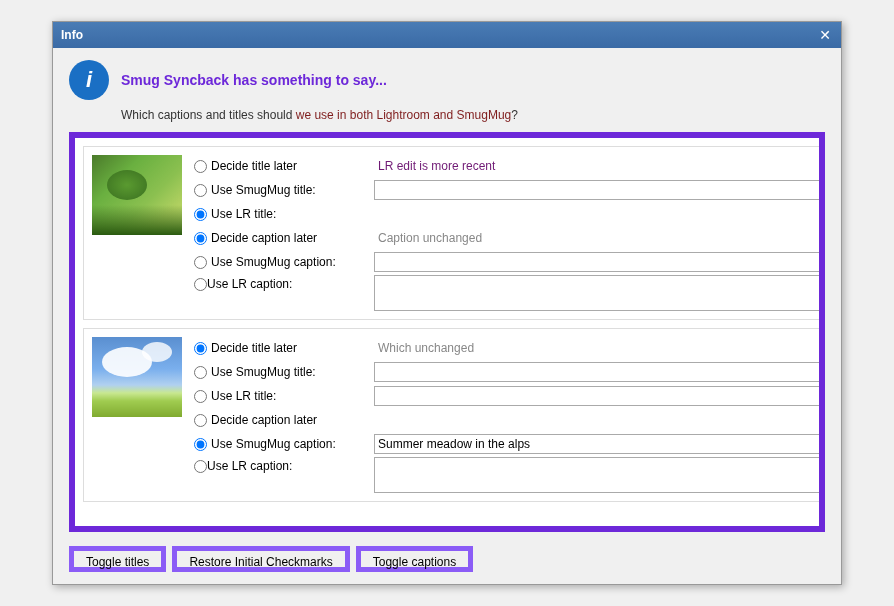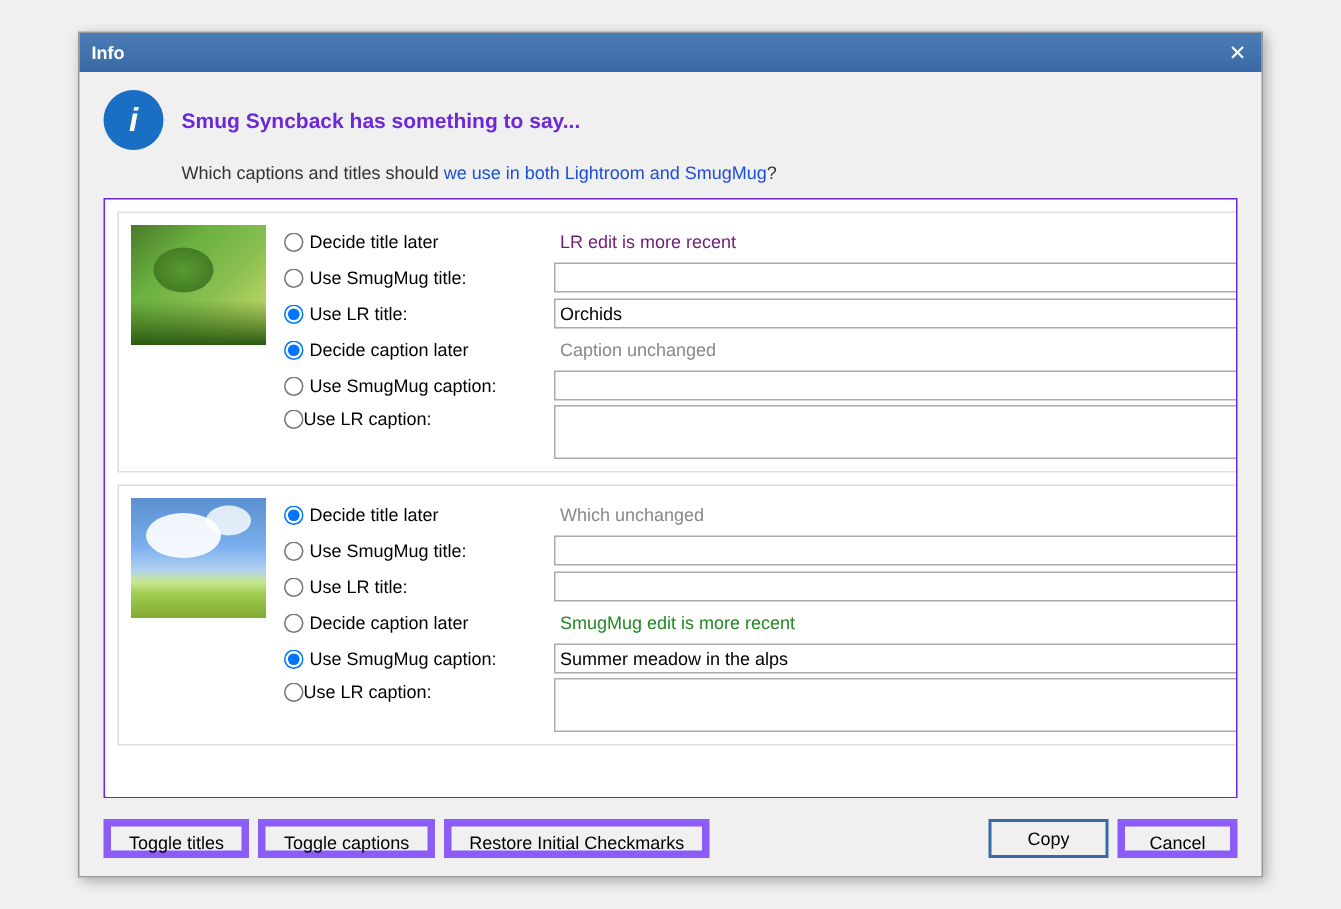"we use in both Lightroom" .header-subtitle .highlight { color: #1d4ed8 -> #7f1d1d }
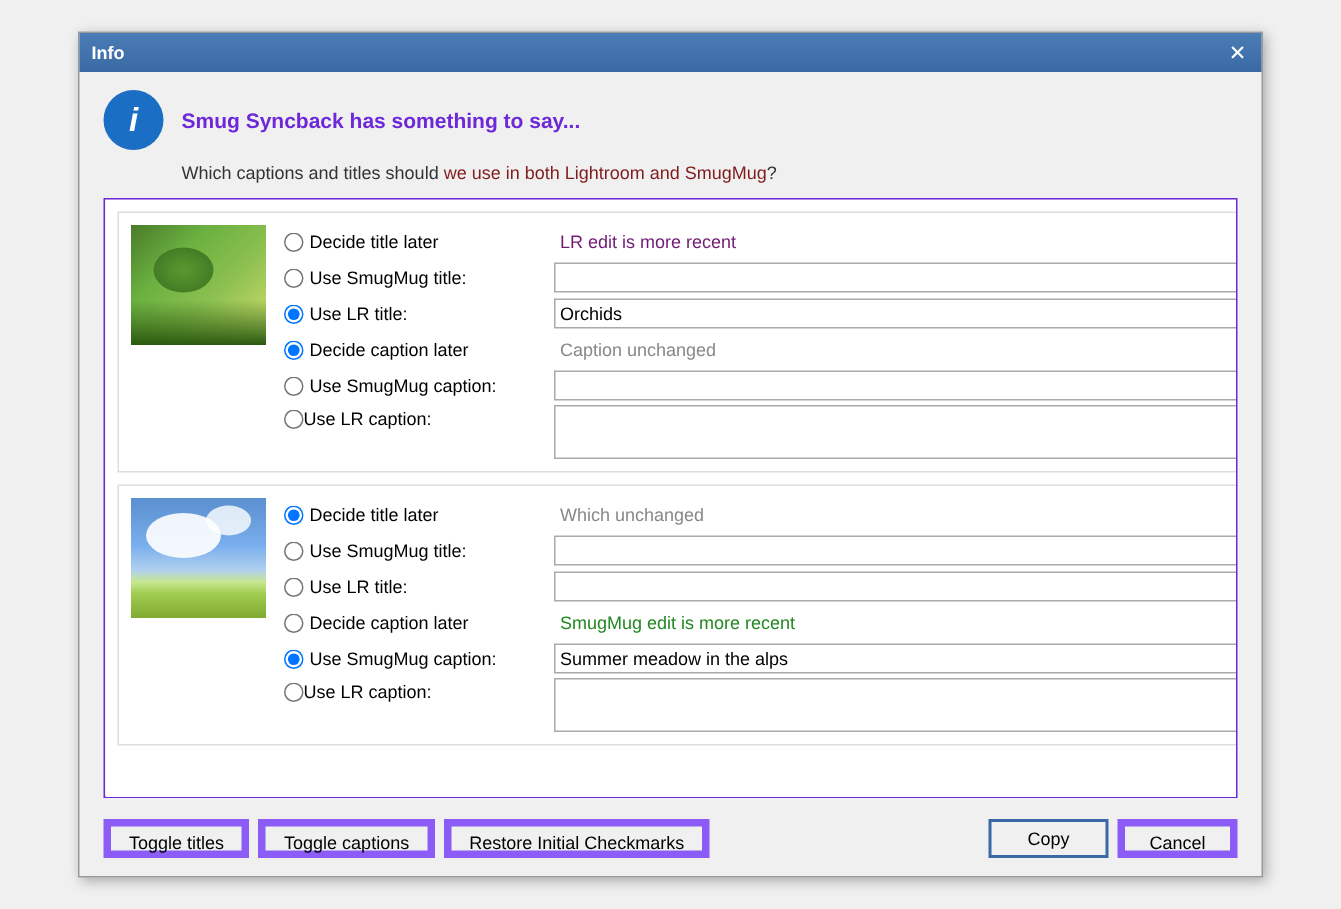"Decide title later" .scroll-container { border: 1px solid #6d28d9 -> 6px solid #6d28d9 }
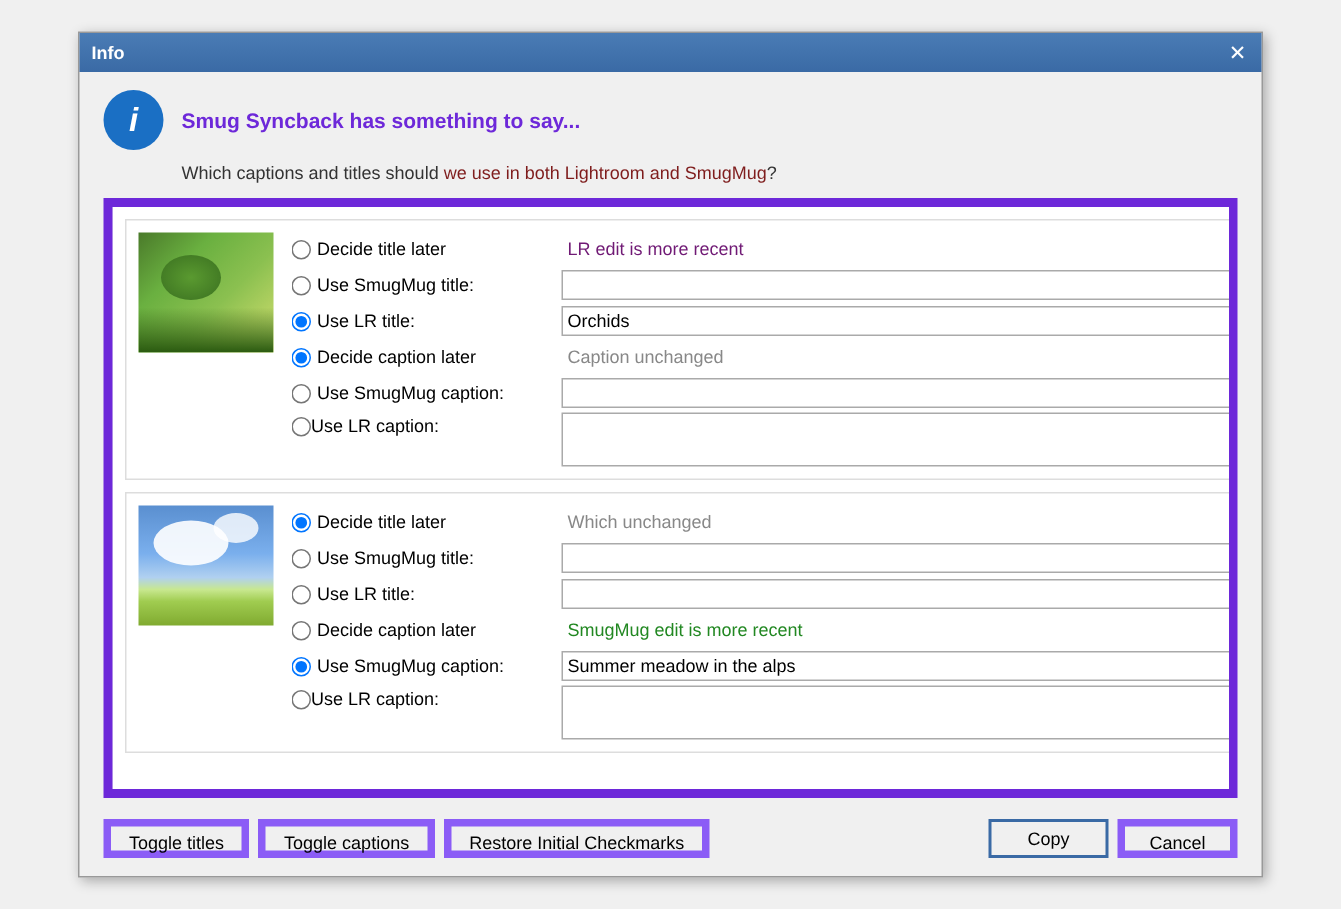"Orchids" input.text-input { html: <input> -> none }
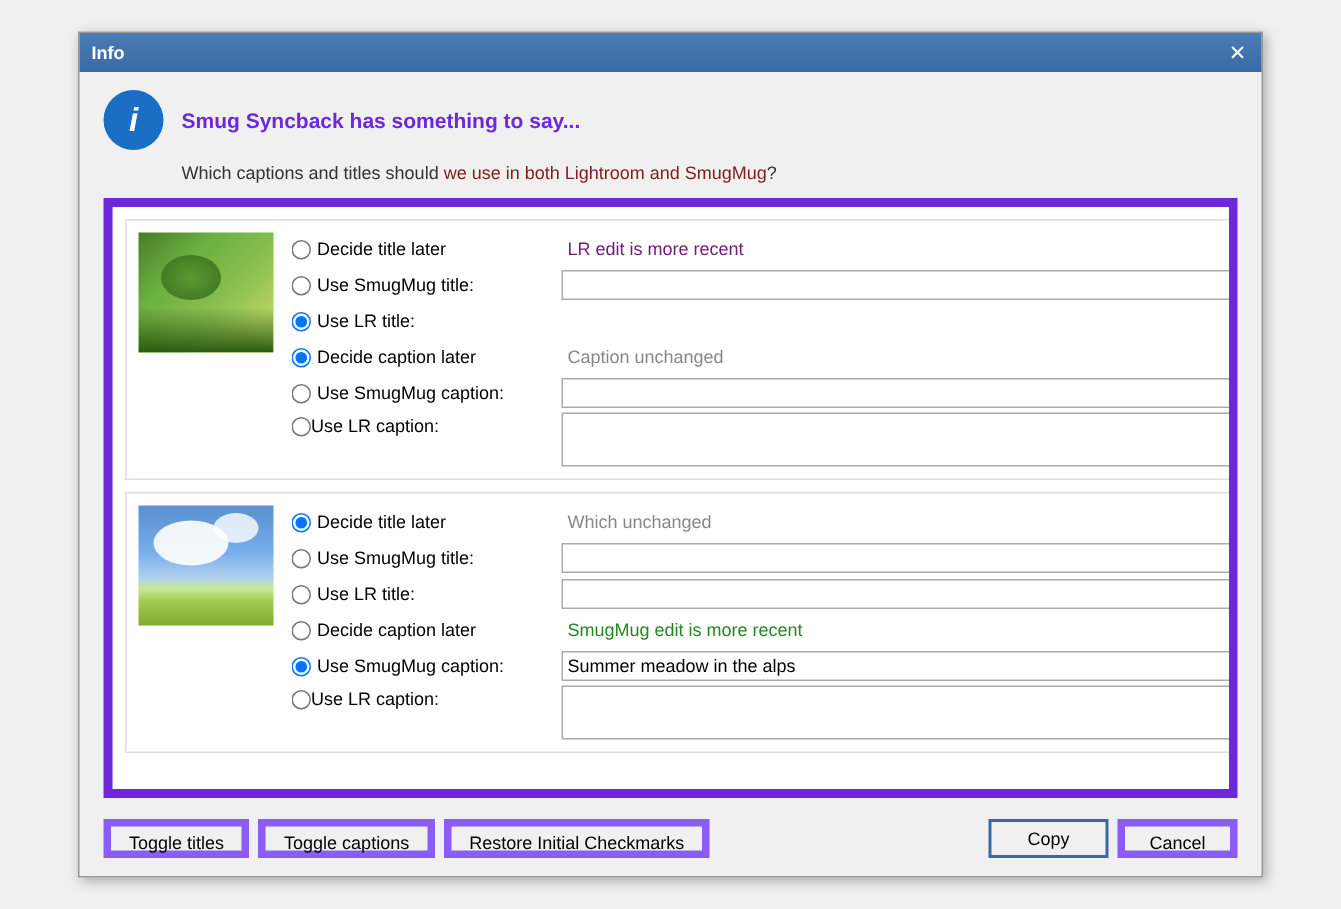"SmugMug edit is more recent" span.status-text { html: <span>SmugMug edit is more recent</span> -> none }
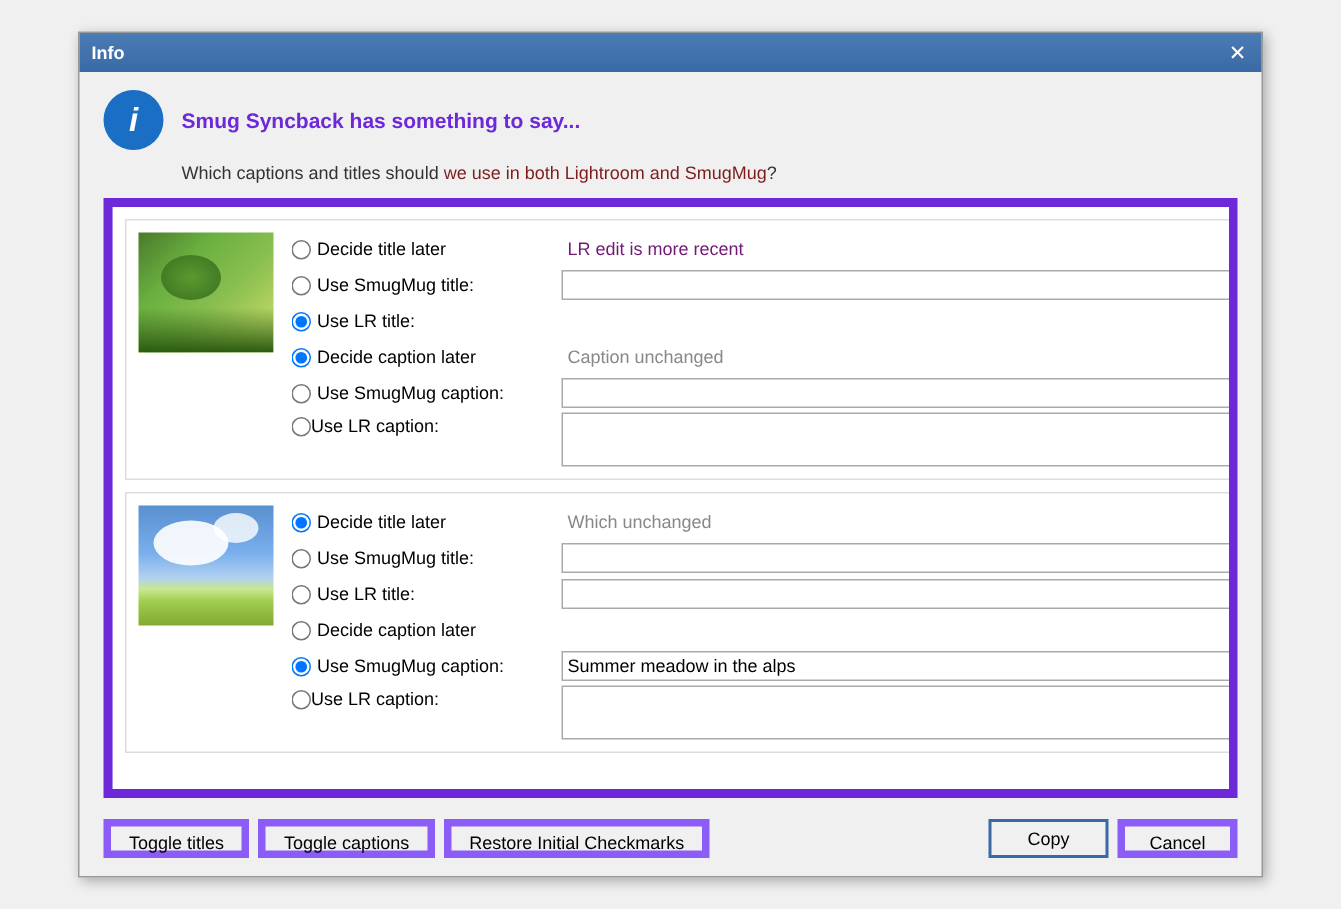"Toggle captions" button.btn { order: before "Restore Initial Checkmarks" -> after "Restore Initial Checkmarks" }
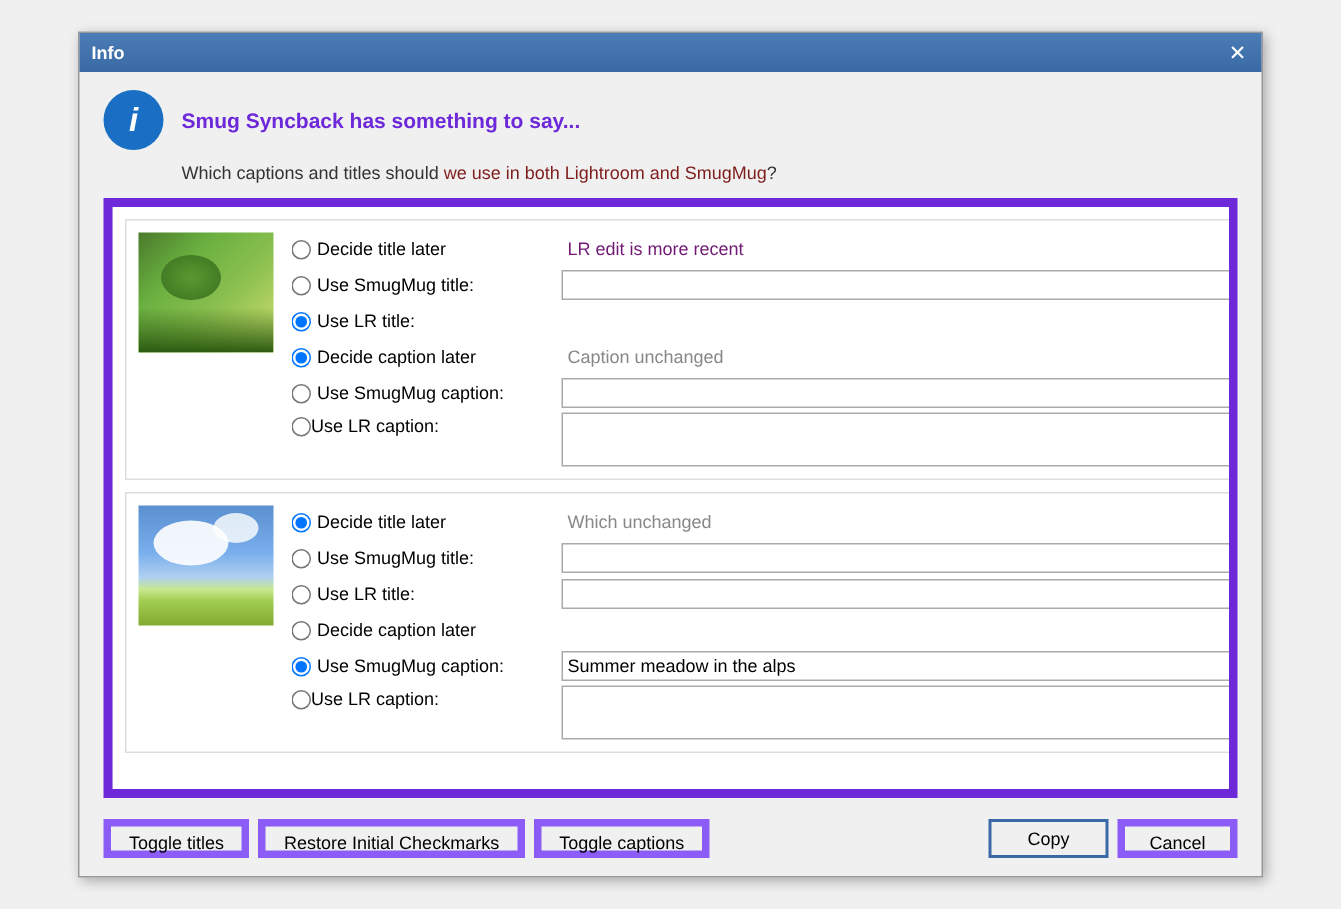"Copy" div.footer-right { html: <div> <button>Copy</button> <button>Cancel</button> </div> -> none }
